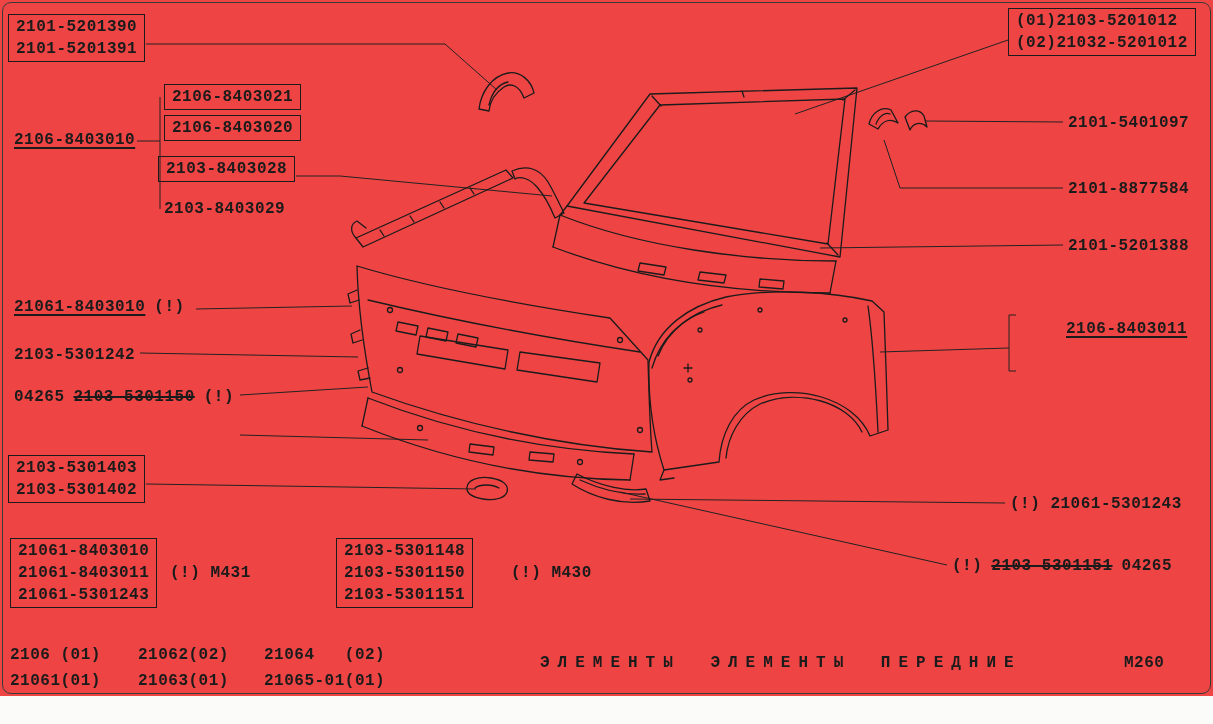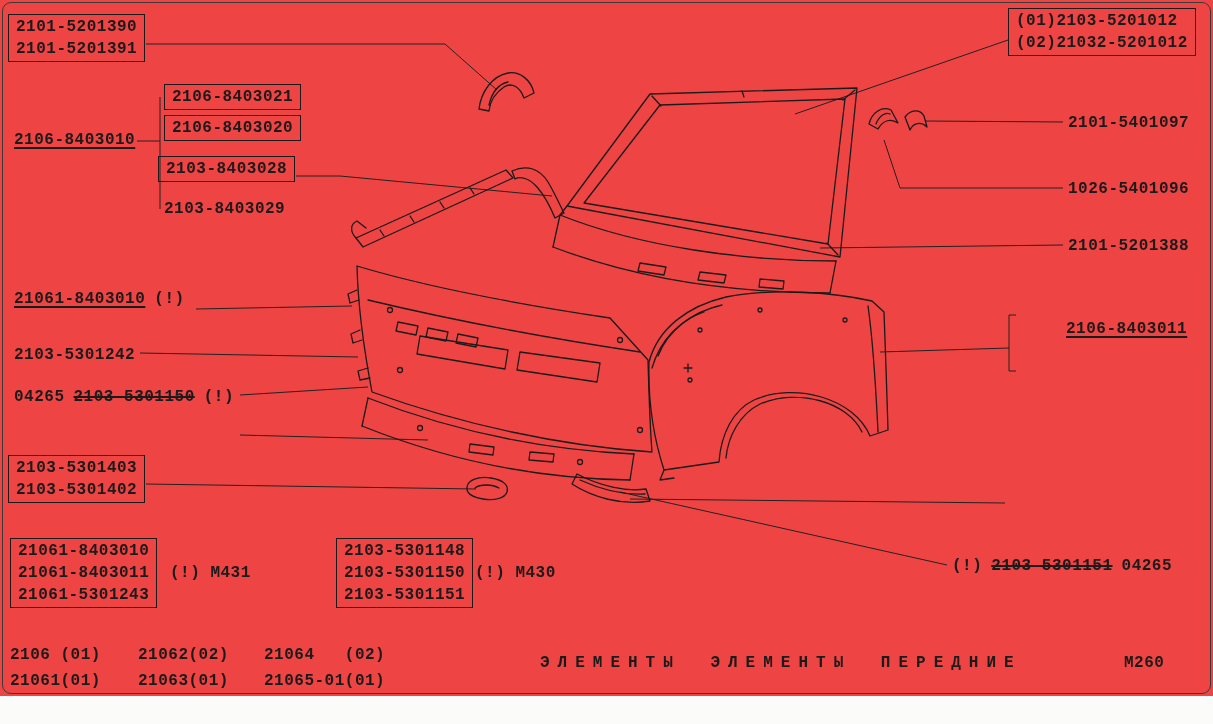"1026-5401096" span.pre { text: 1026-5401096 -> 2101-8877584 }
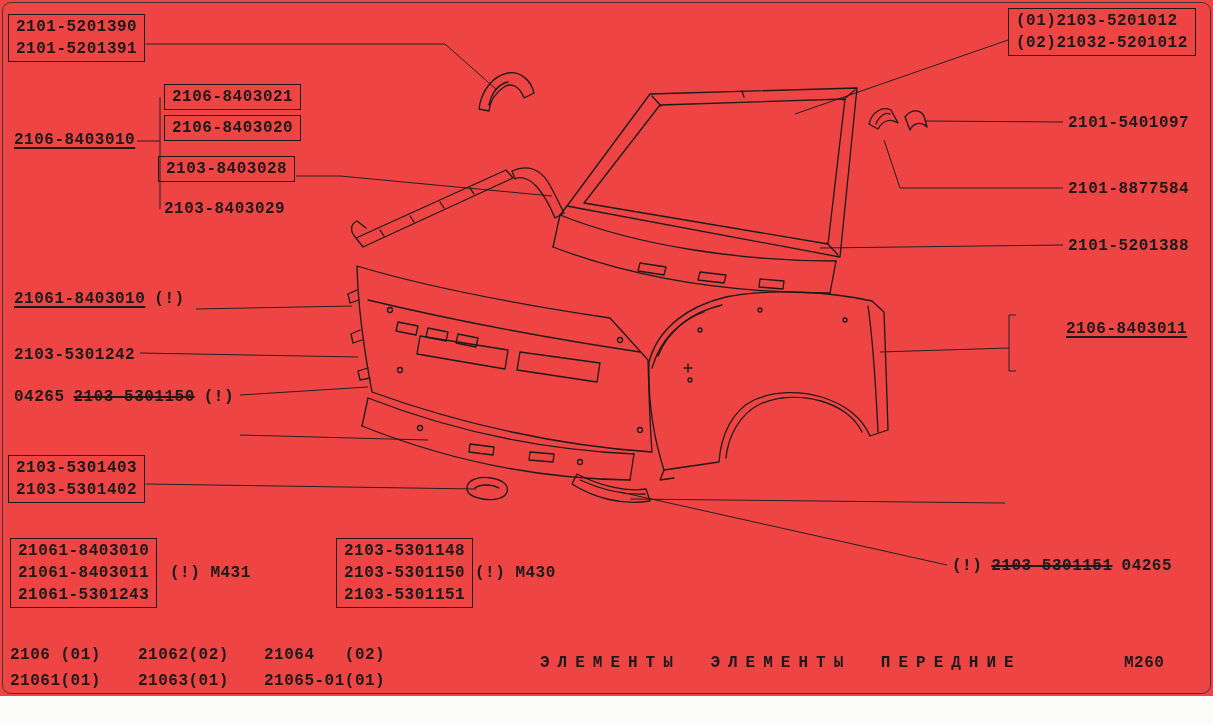"21061-8403010 (!)" div.lbl { top: 288px -> 296px }
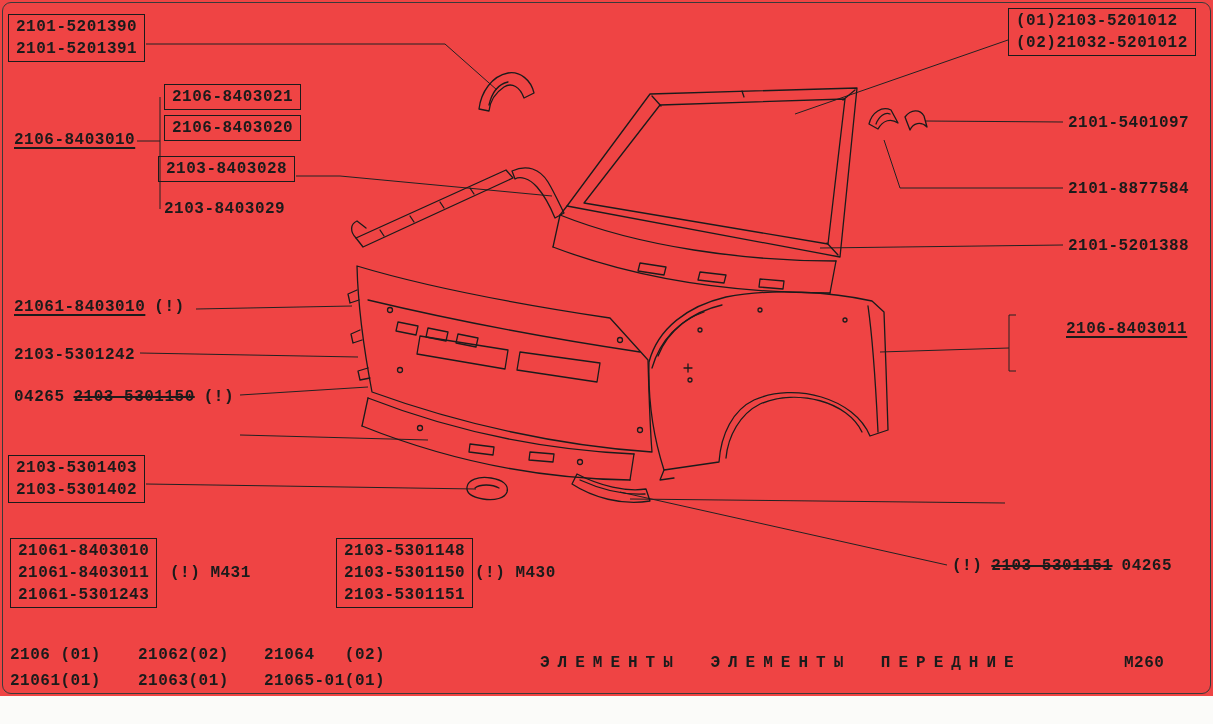"(!) 21061-5301243" div.lbl { html: none -> <div><span>(!) 21061-5301243</span></div> }
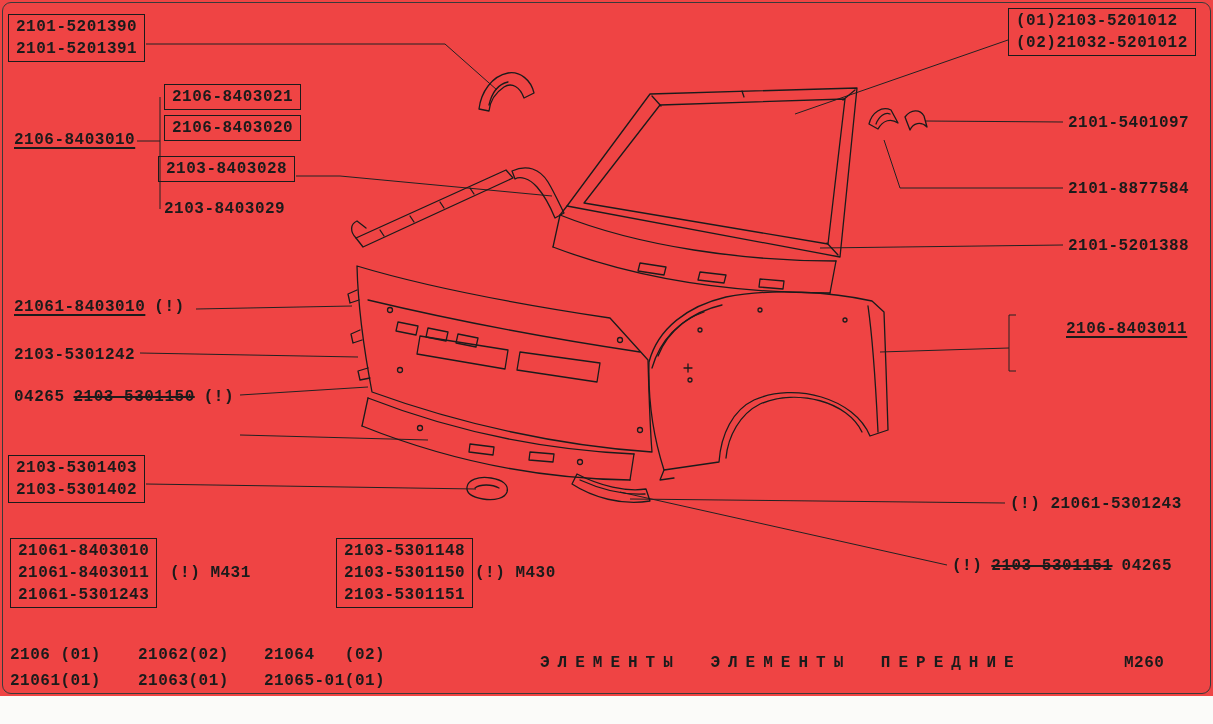"(!) М430" div.lbl { left: 475px -> 511px }
